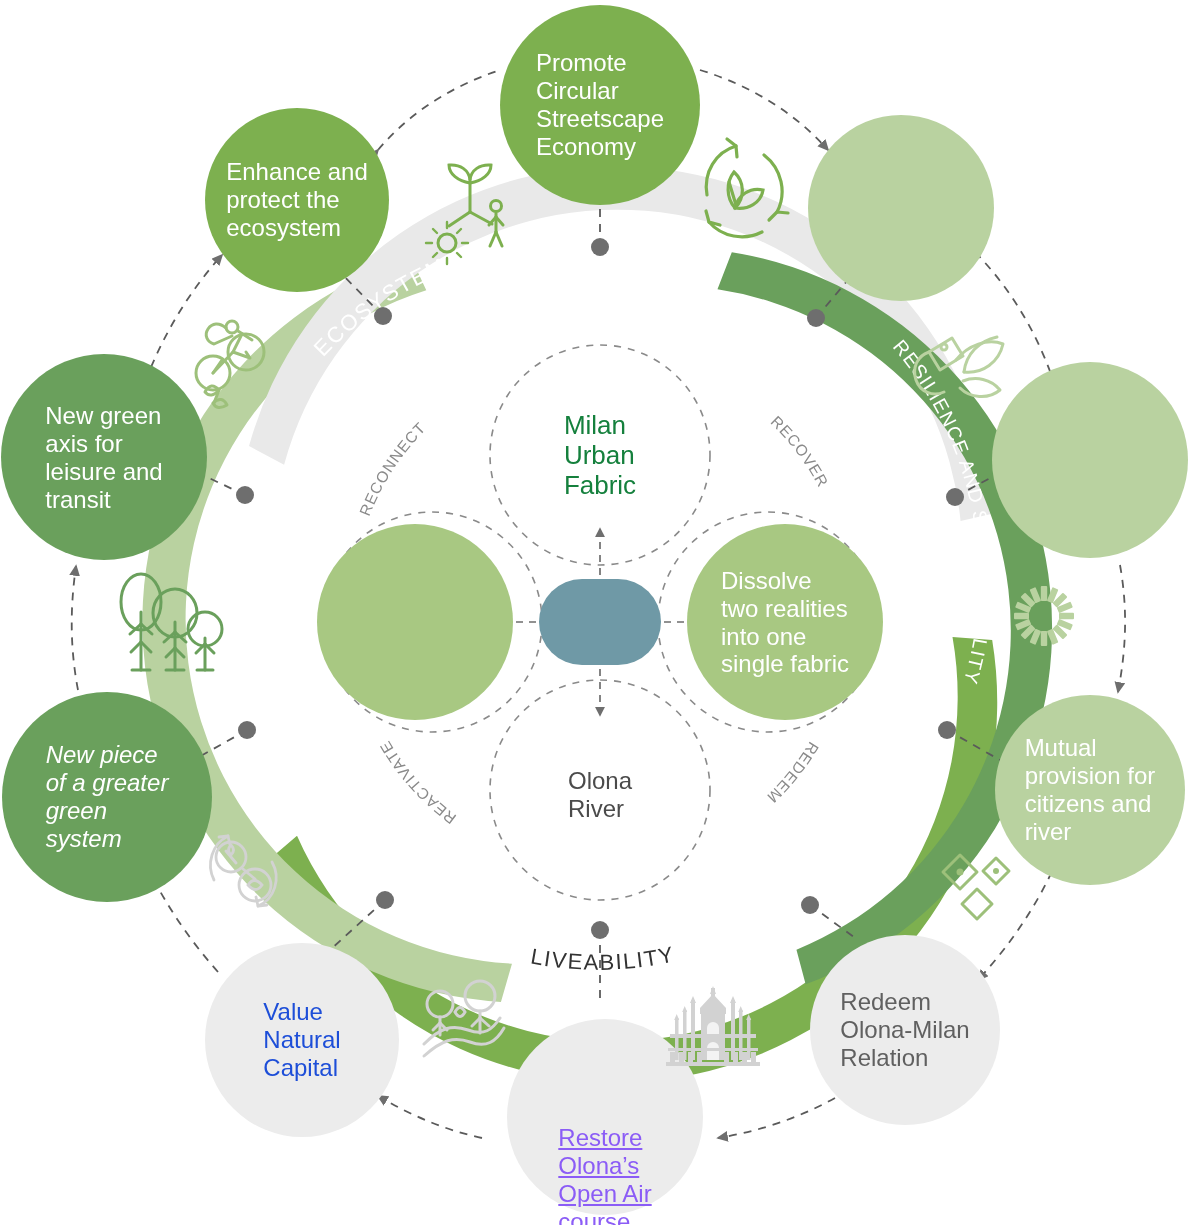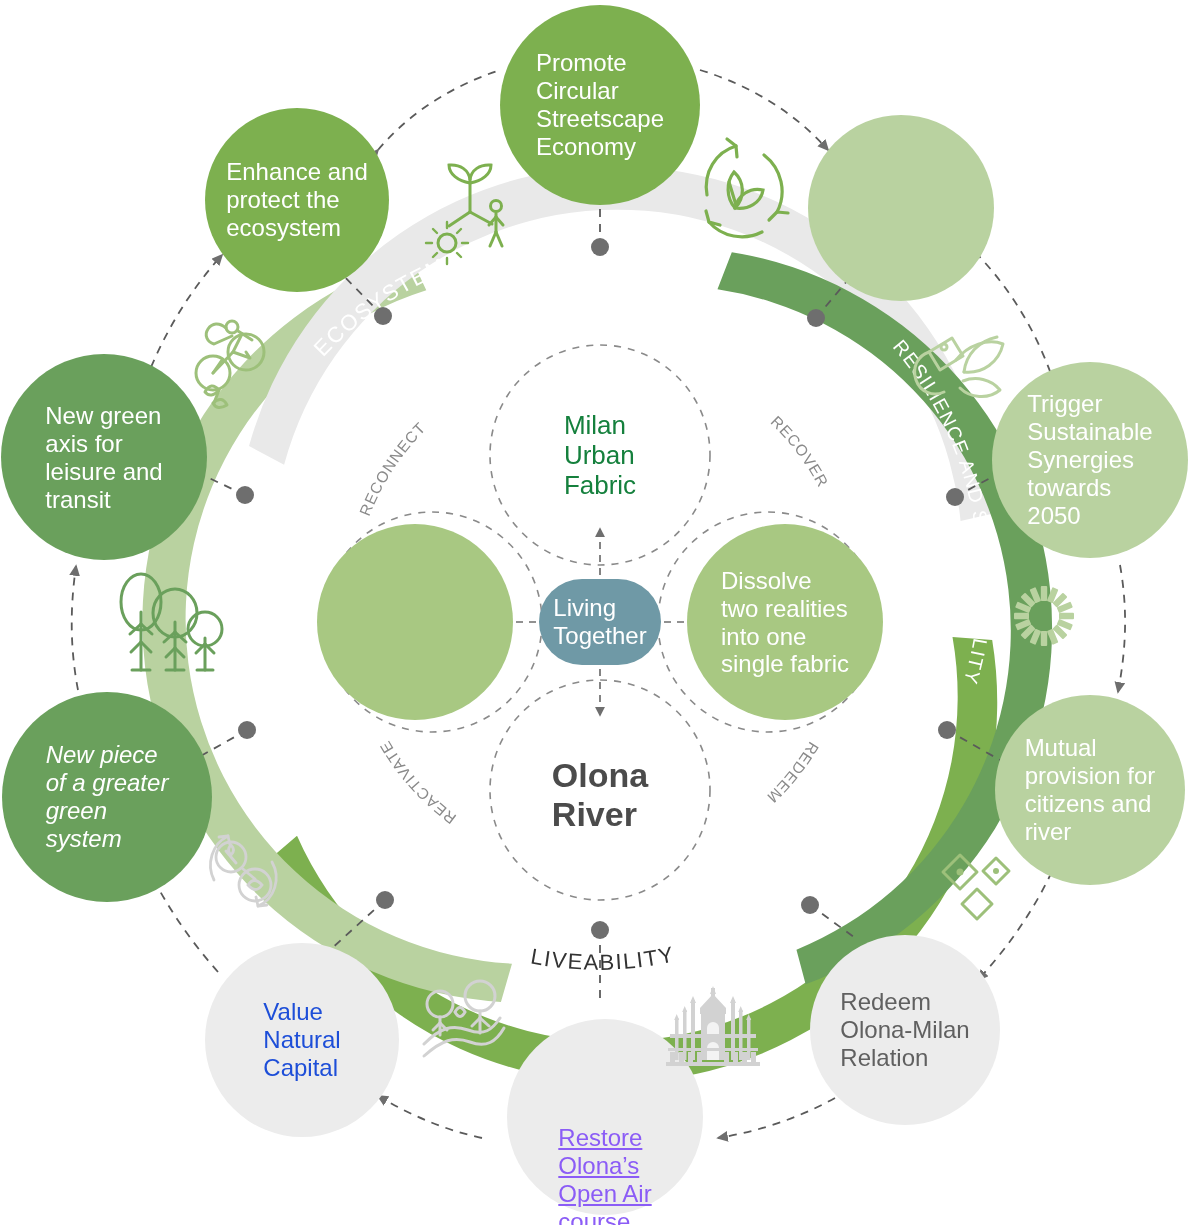"Trigger" div.node-label { html: <div>Trigger Sustainable Synergies towards 2050</div> -> none }
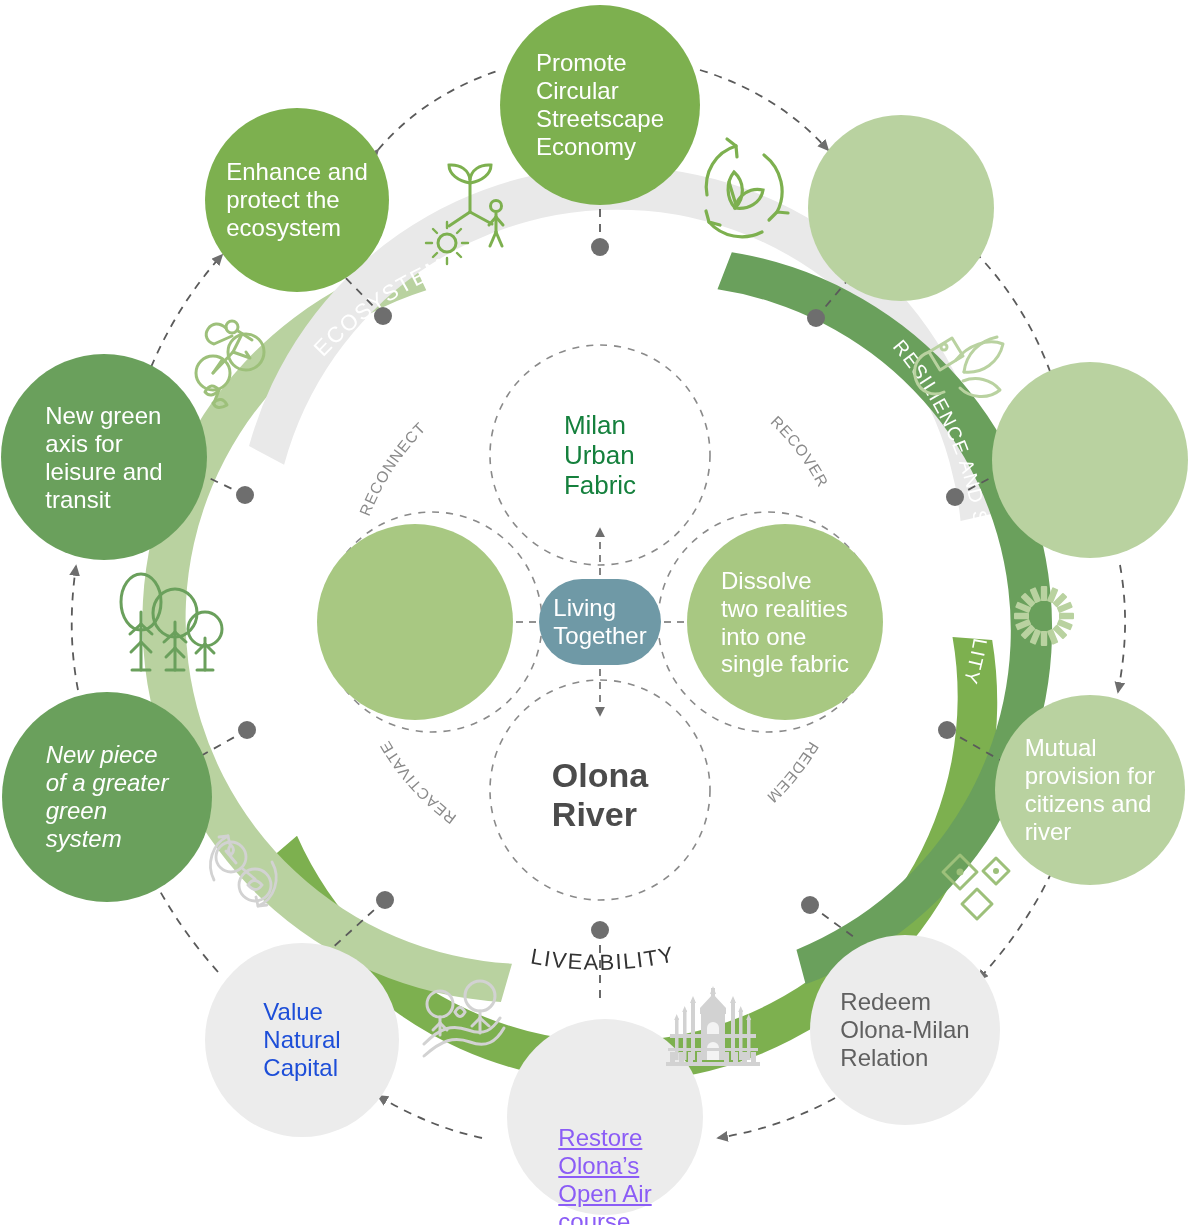"Living" div.node-label { html: <div>Living Together</div> -> none }
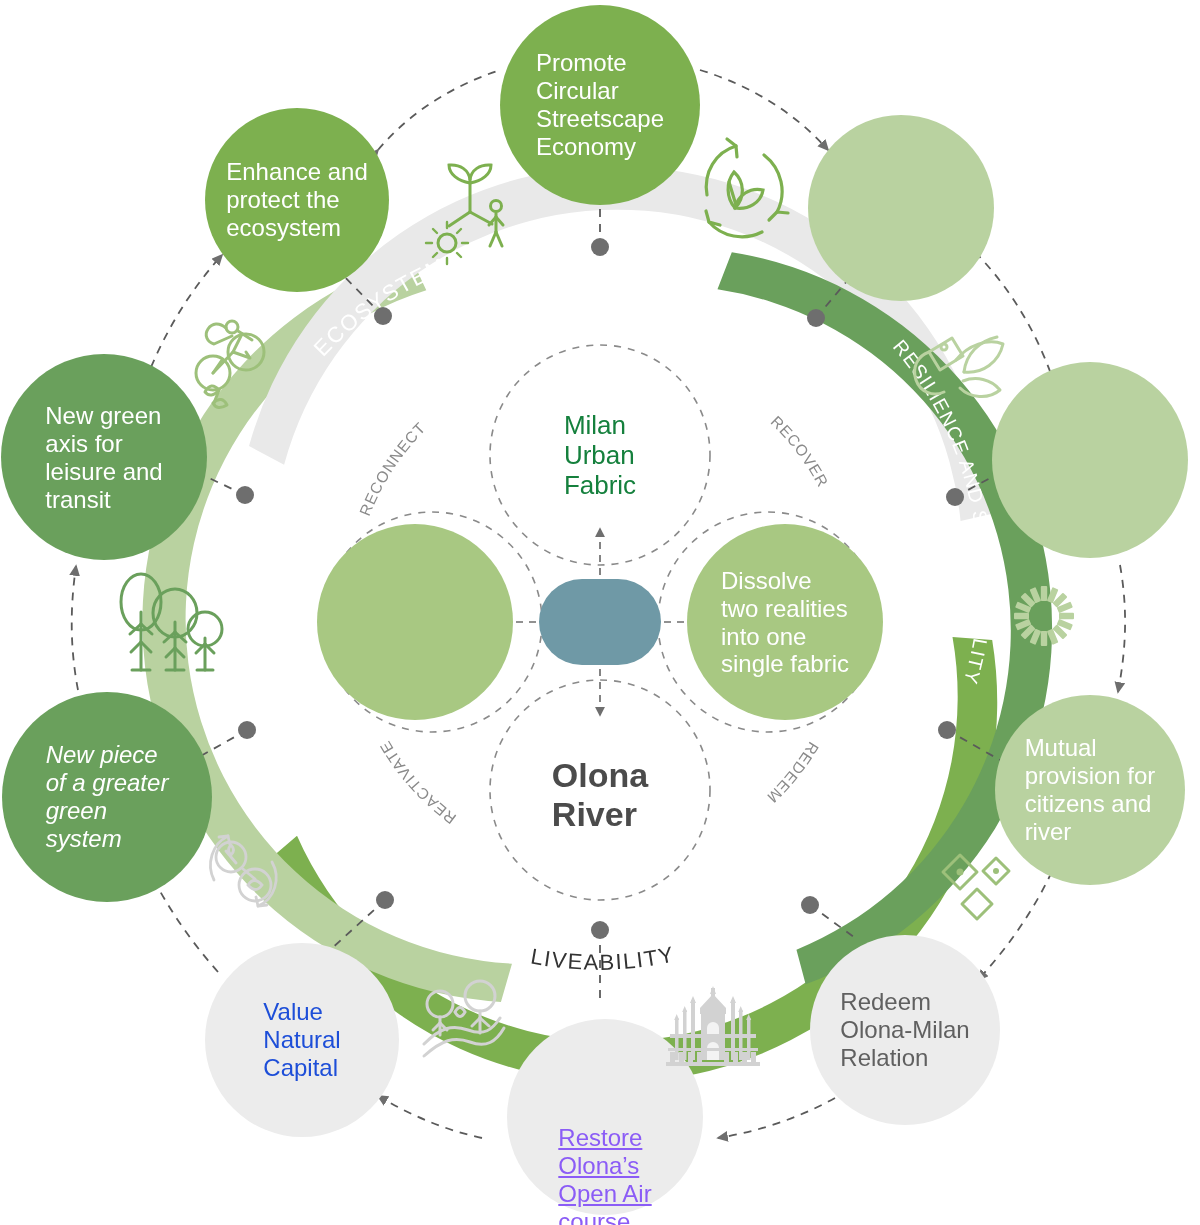"Olona" div.node-label { font-size: 34px -> 24px; font-weight: bold -> none }
